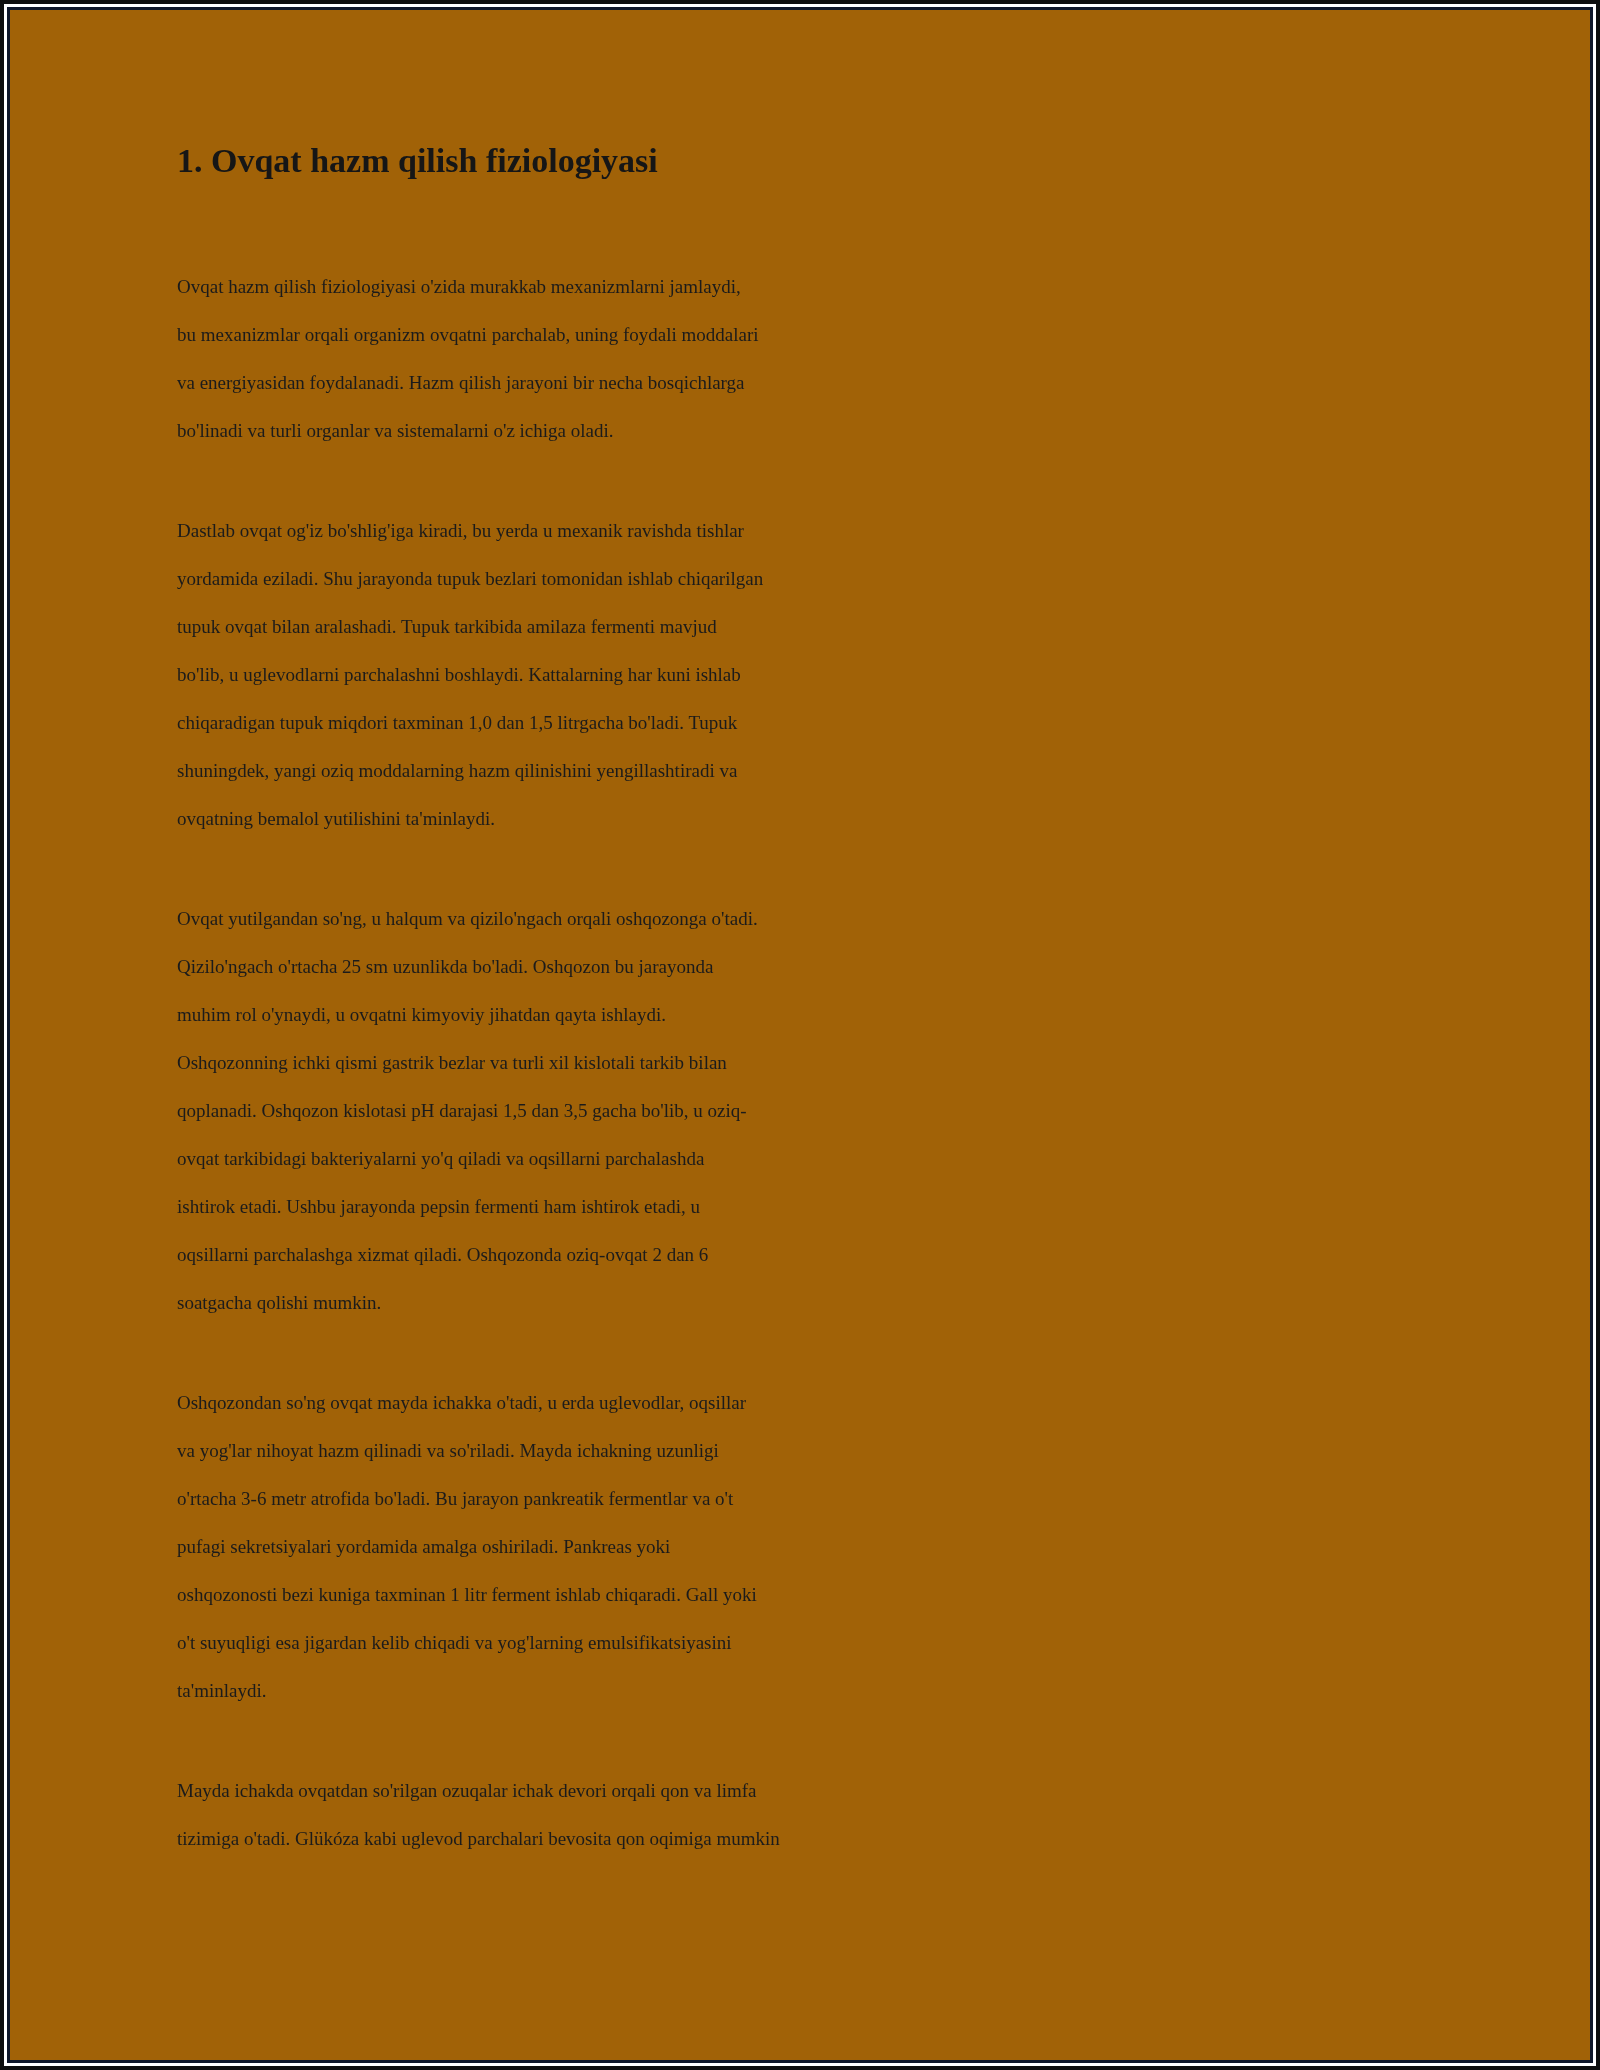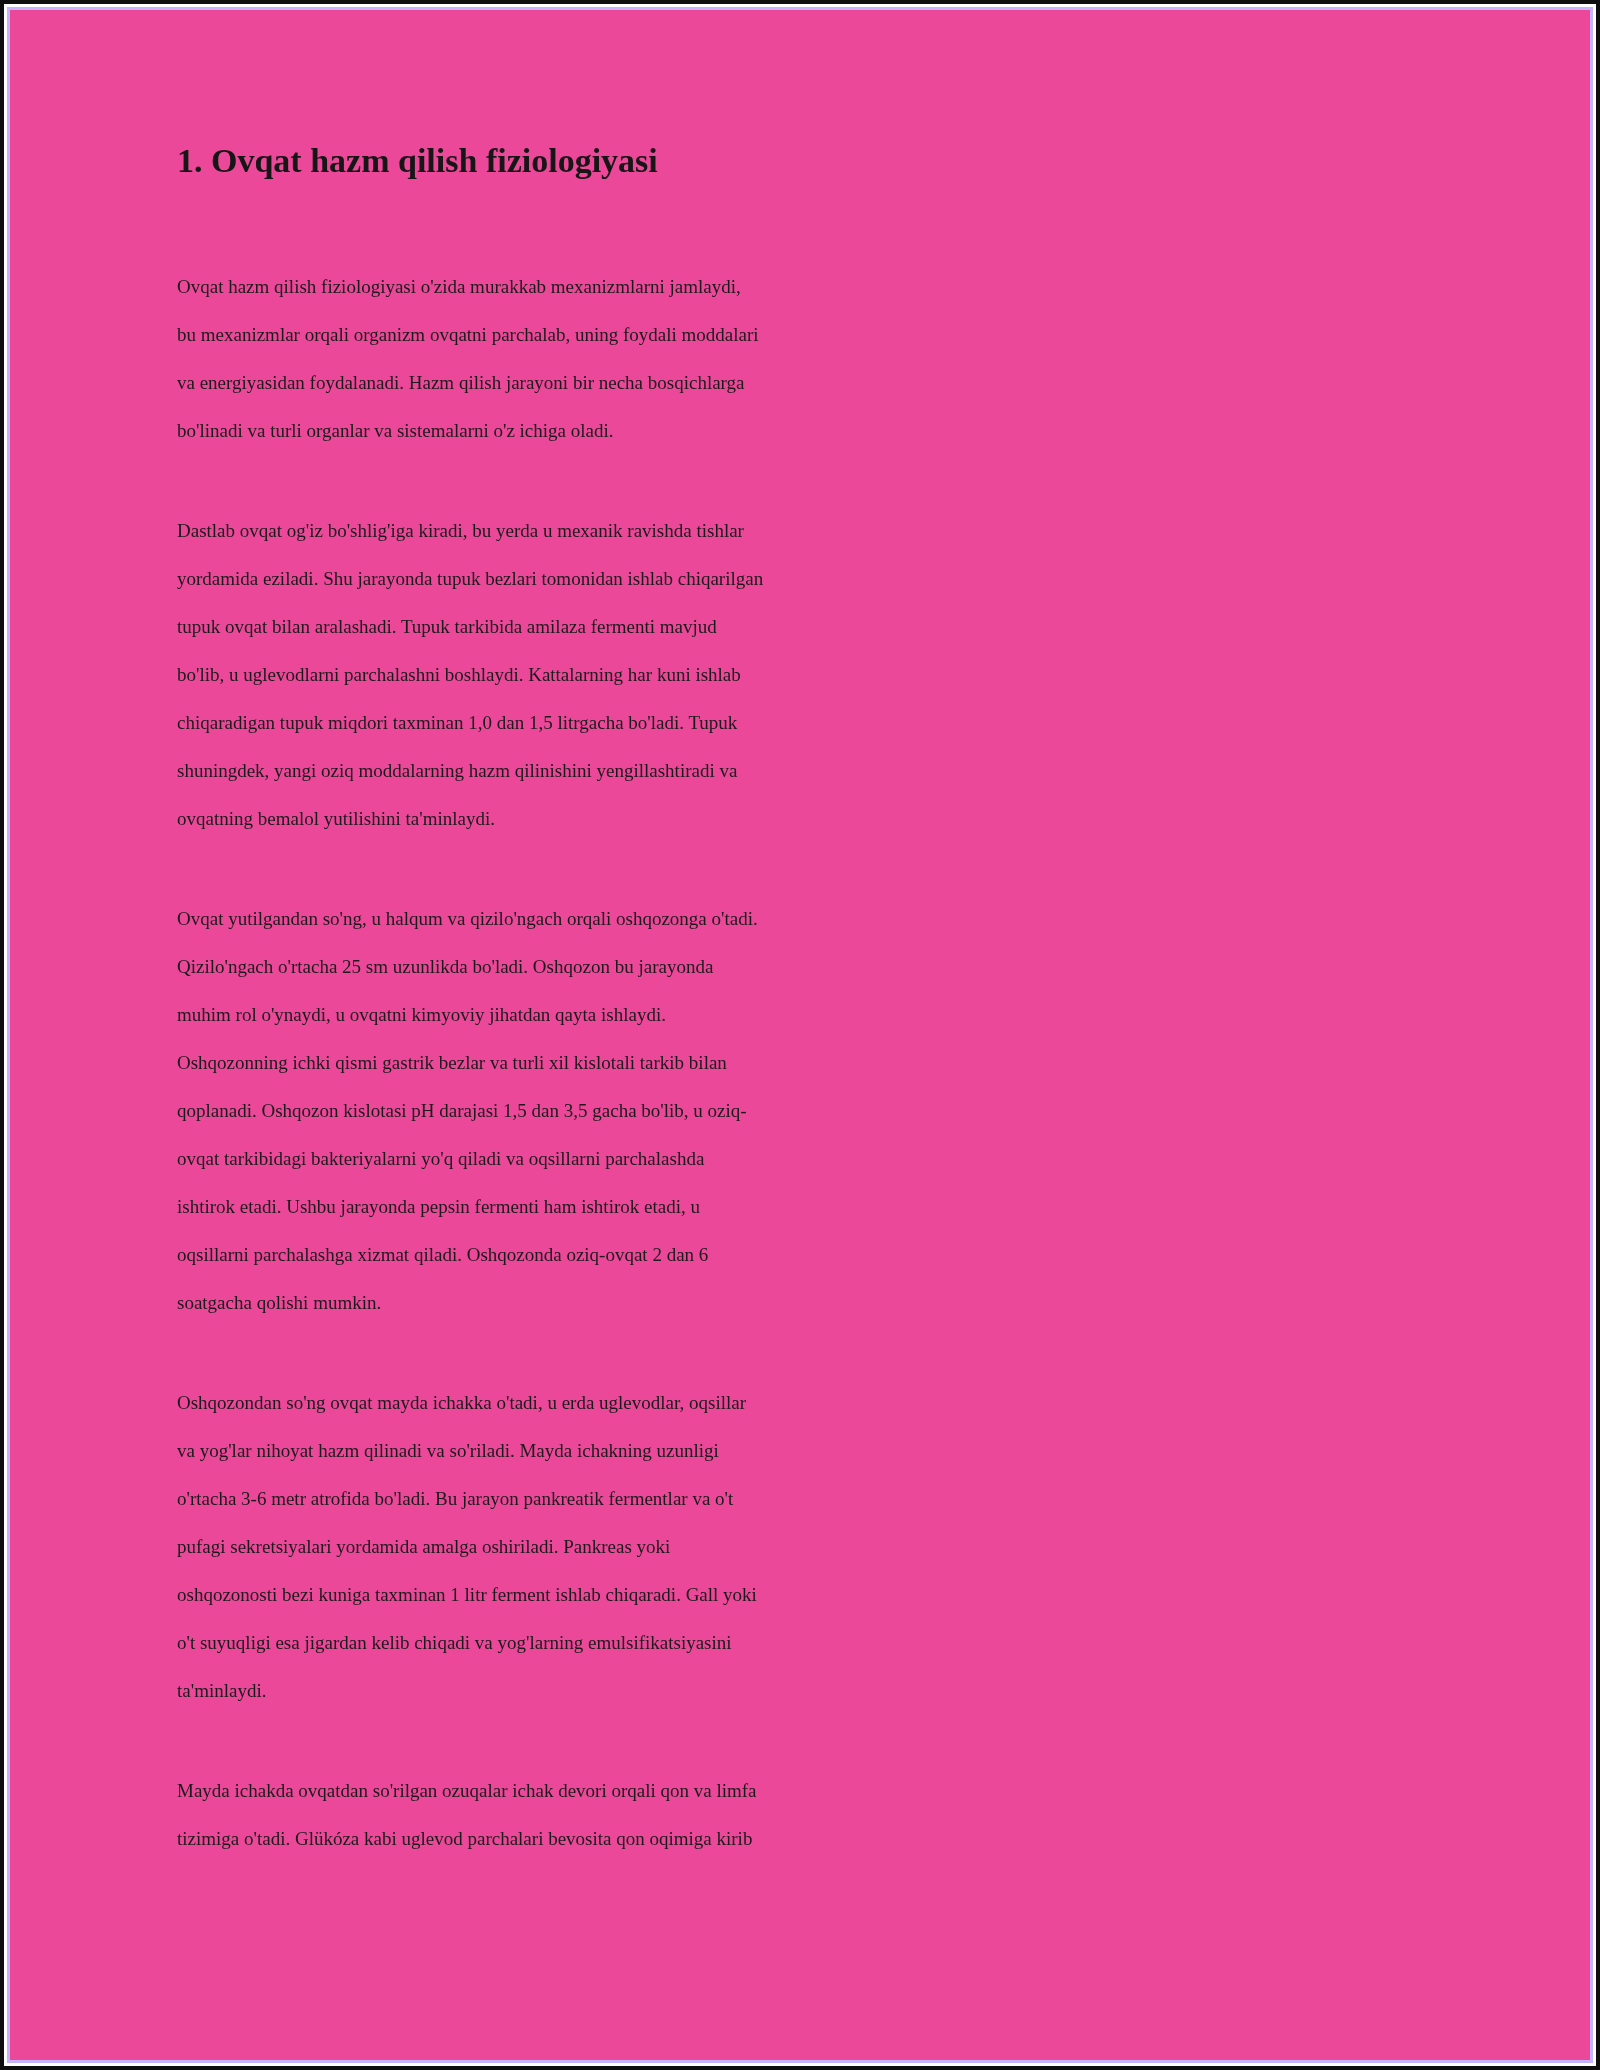"1. Ovqat hazm qilish fiziologiyasi" .page-inner { background: #ec4899 -> #a16207; border: 3px solid #c4b5fd -> 3px solid #0f172a }
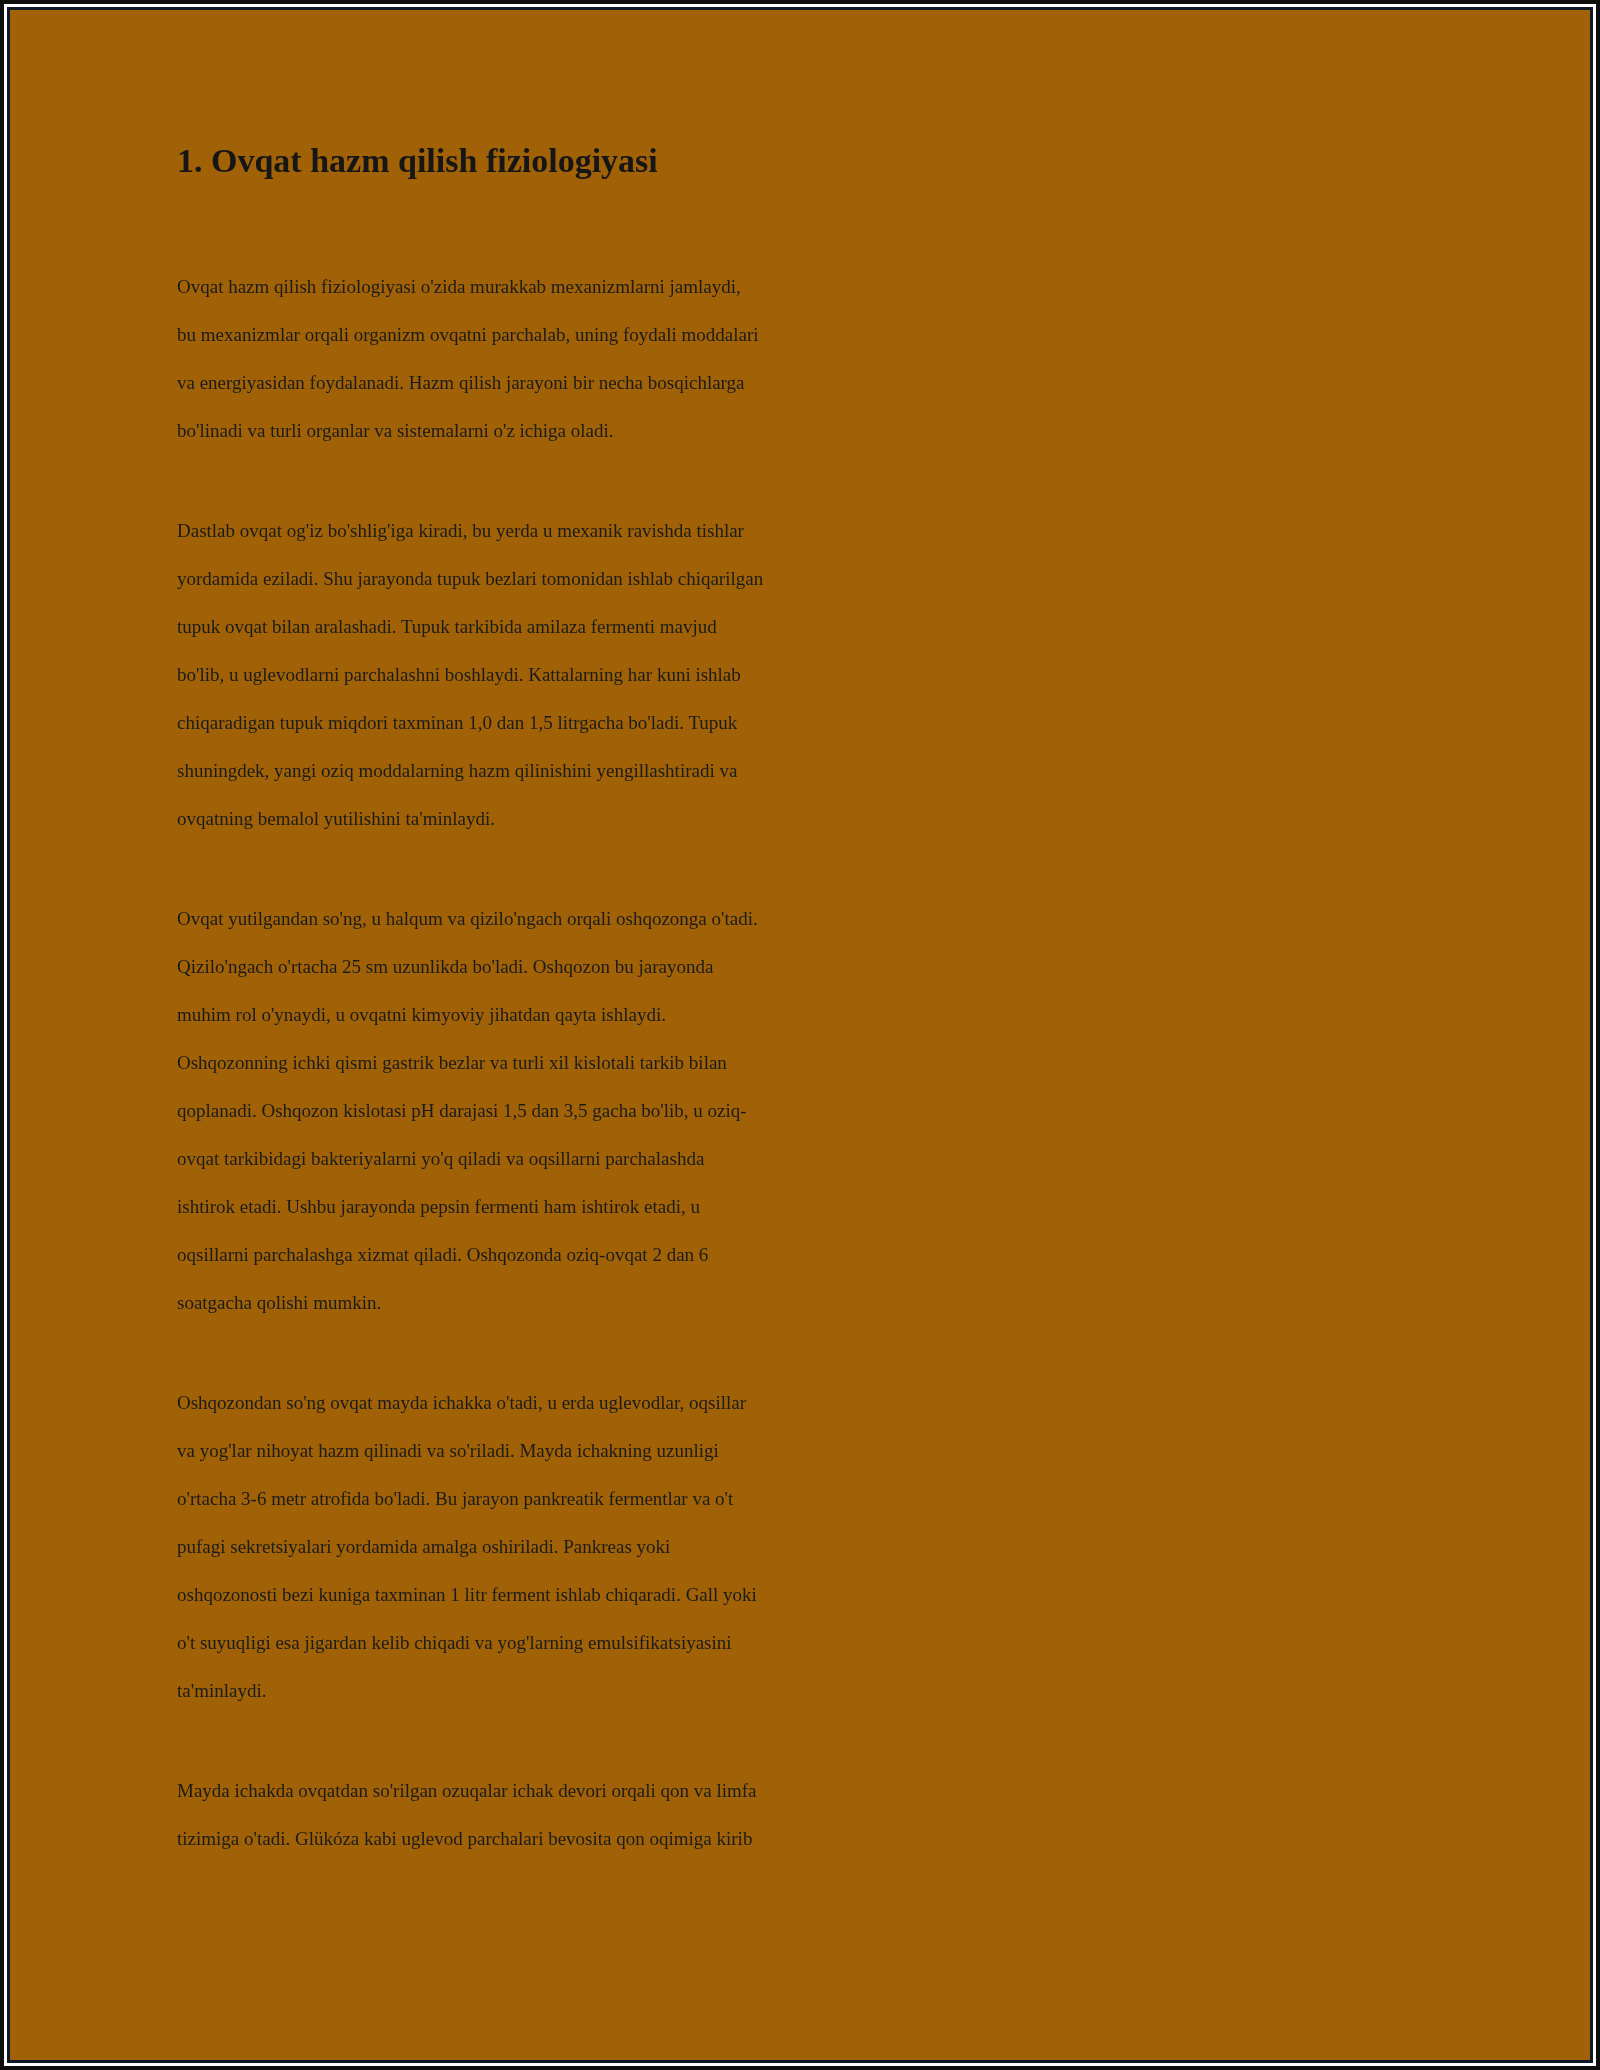"Mayda ichakda ovqatdan so'rilgan" p.doc-paragraph { text: kirib -> mumkin }
